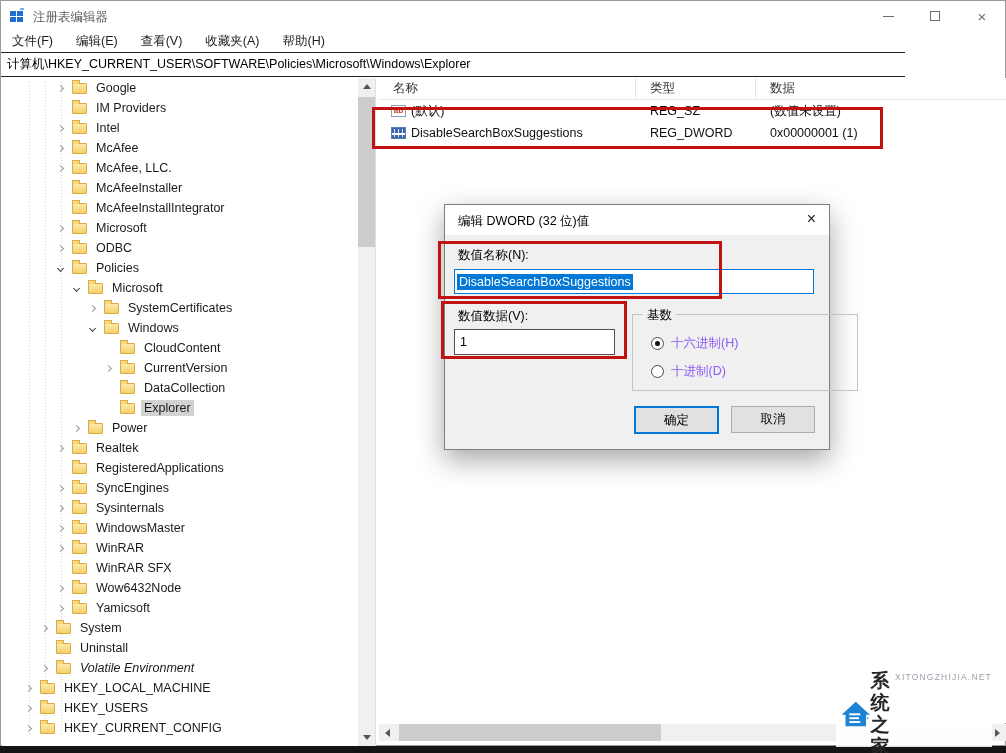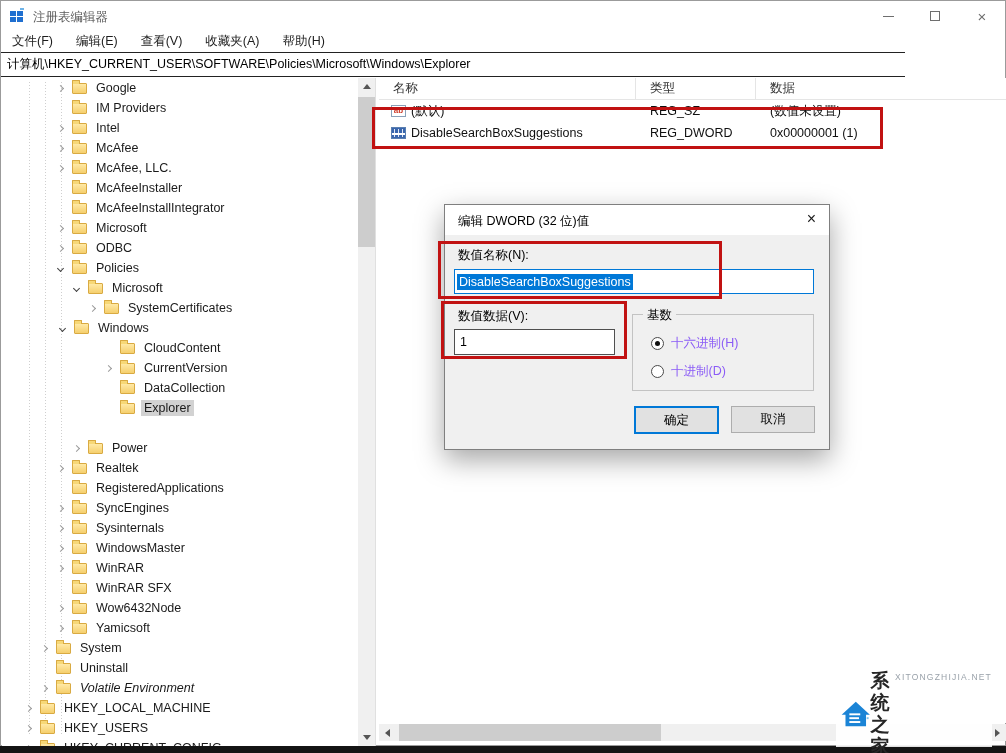"基数" .groupbox { width: 182px -> 226px }
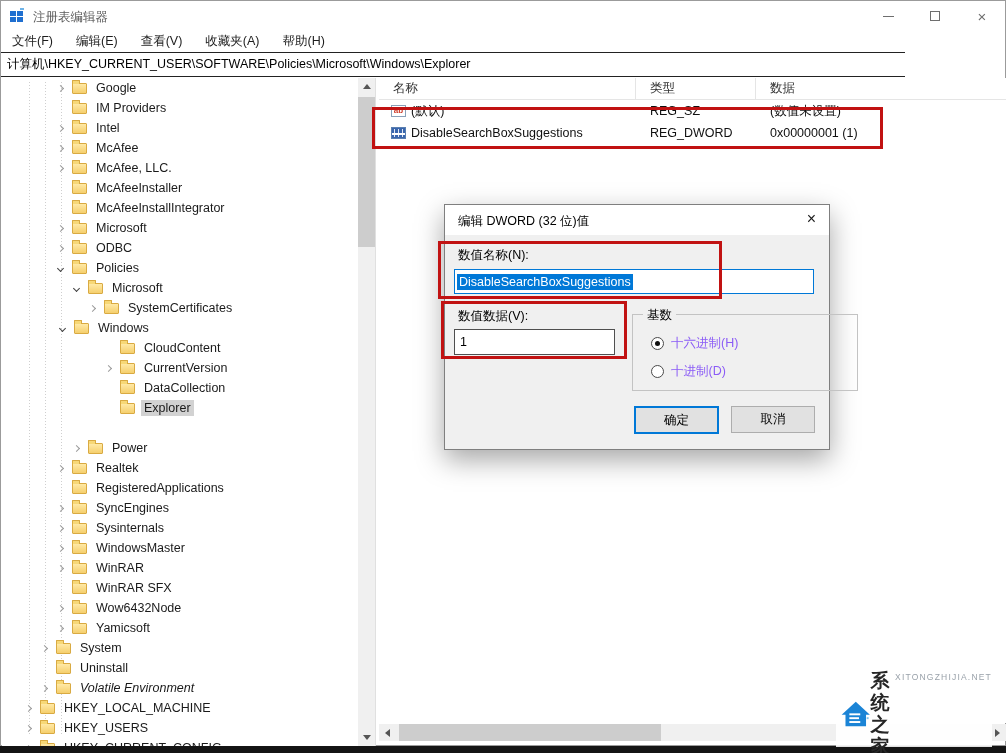"Windows" div.trow { padding-left: 53px -> 83px }
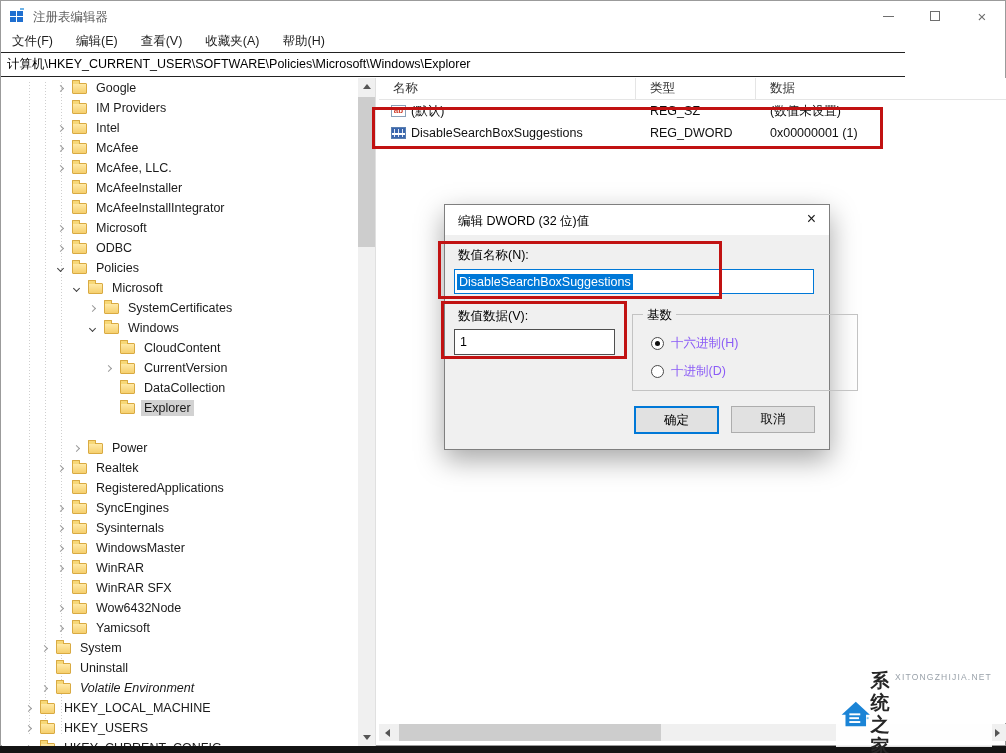"Power" div.trow { margin-top: 20px -> none }
